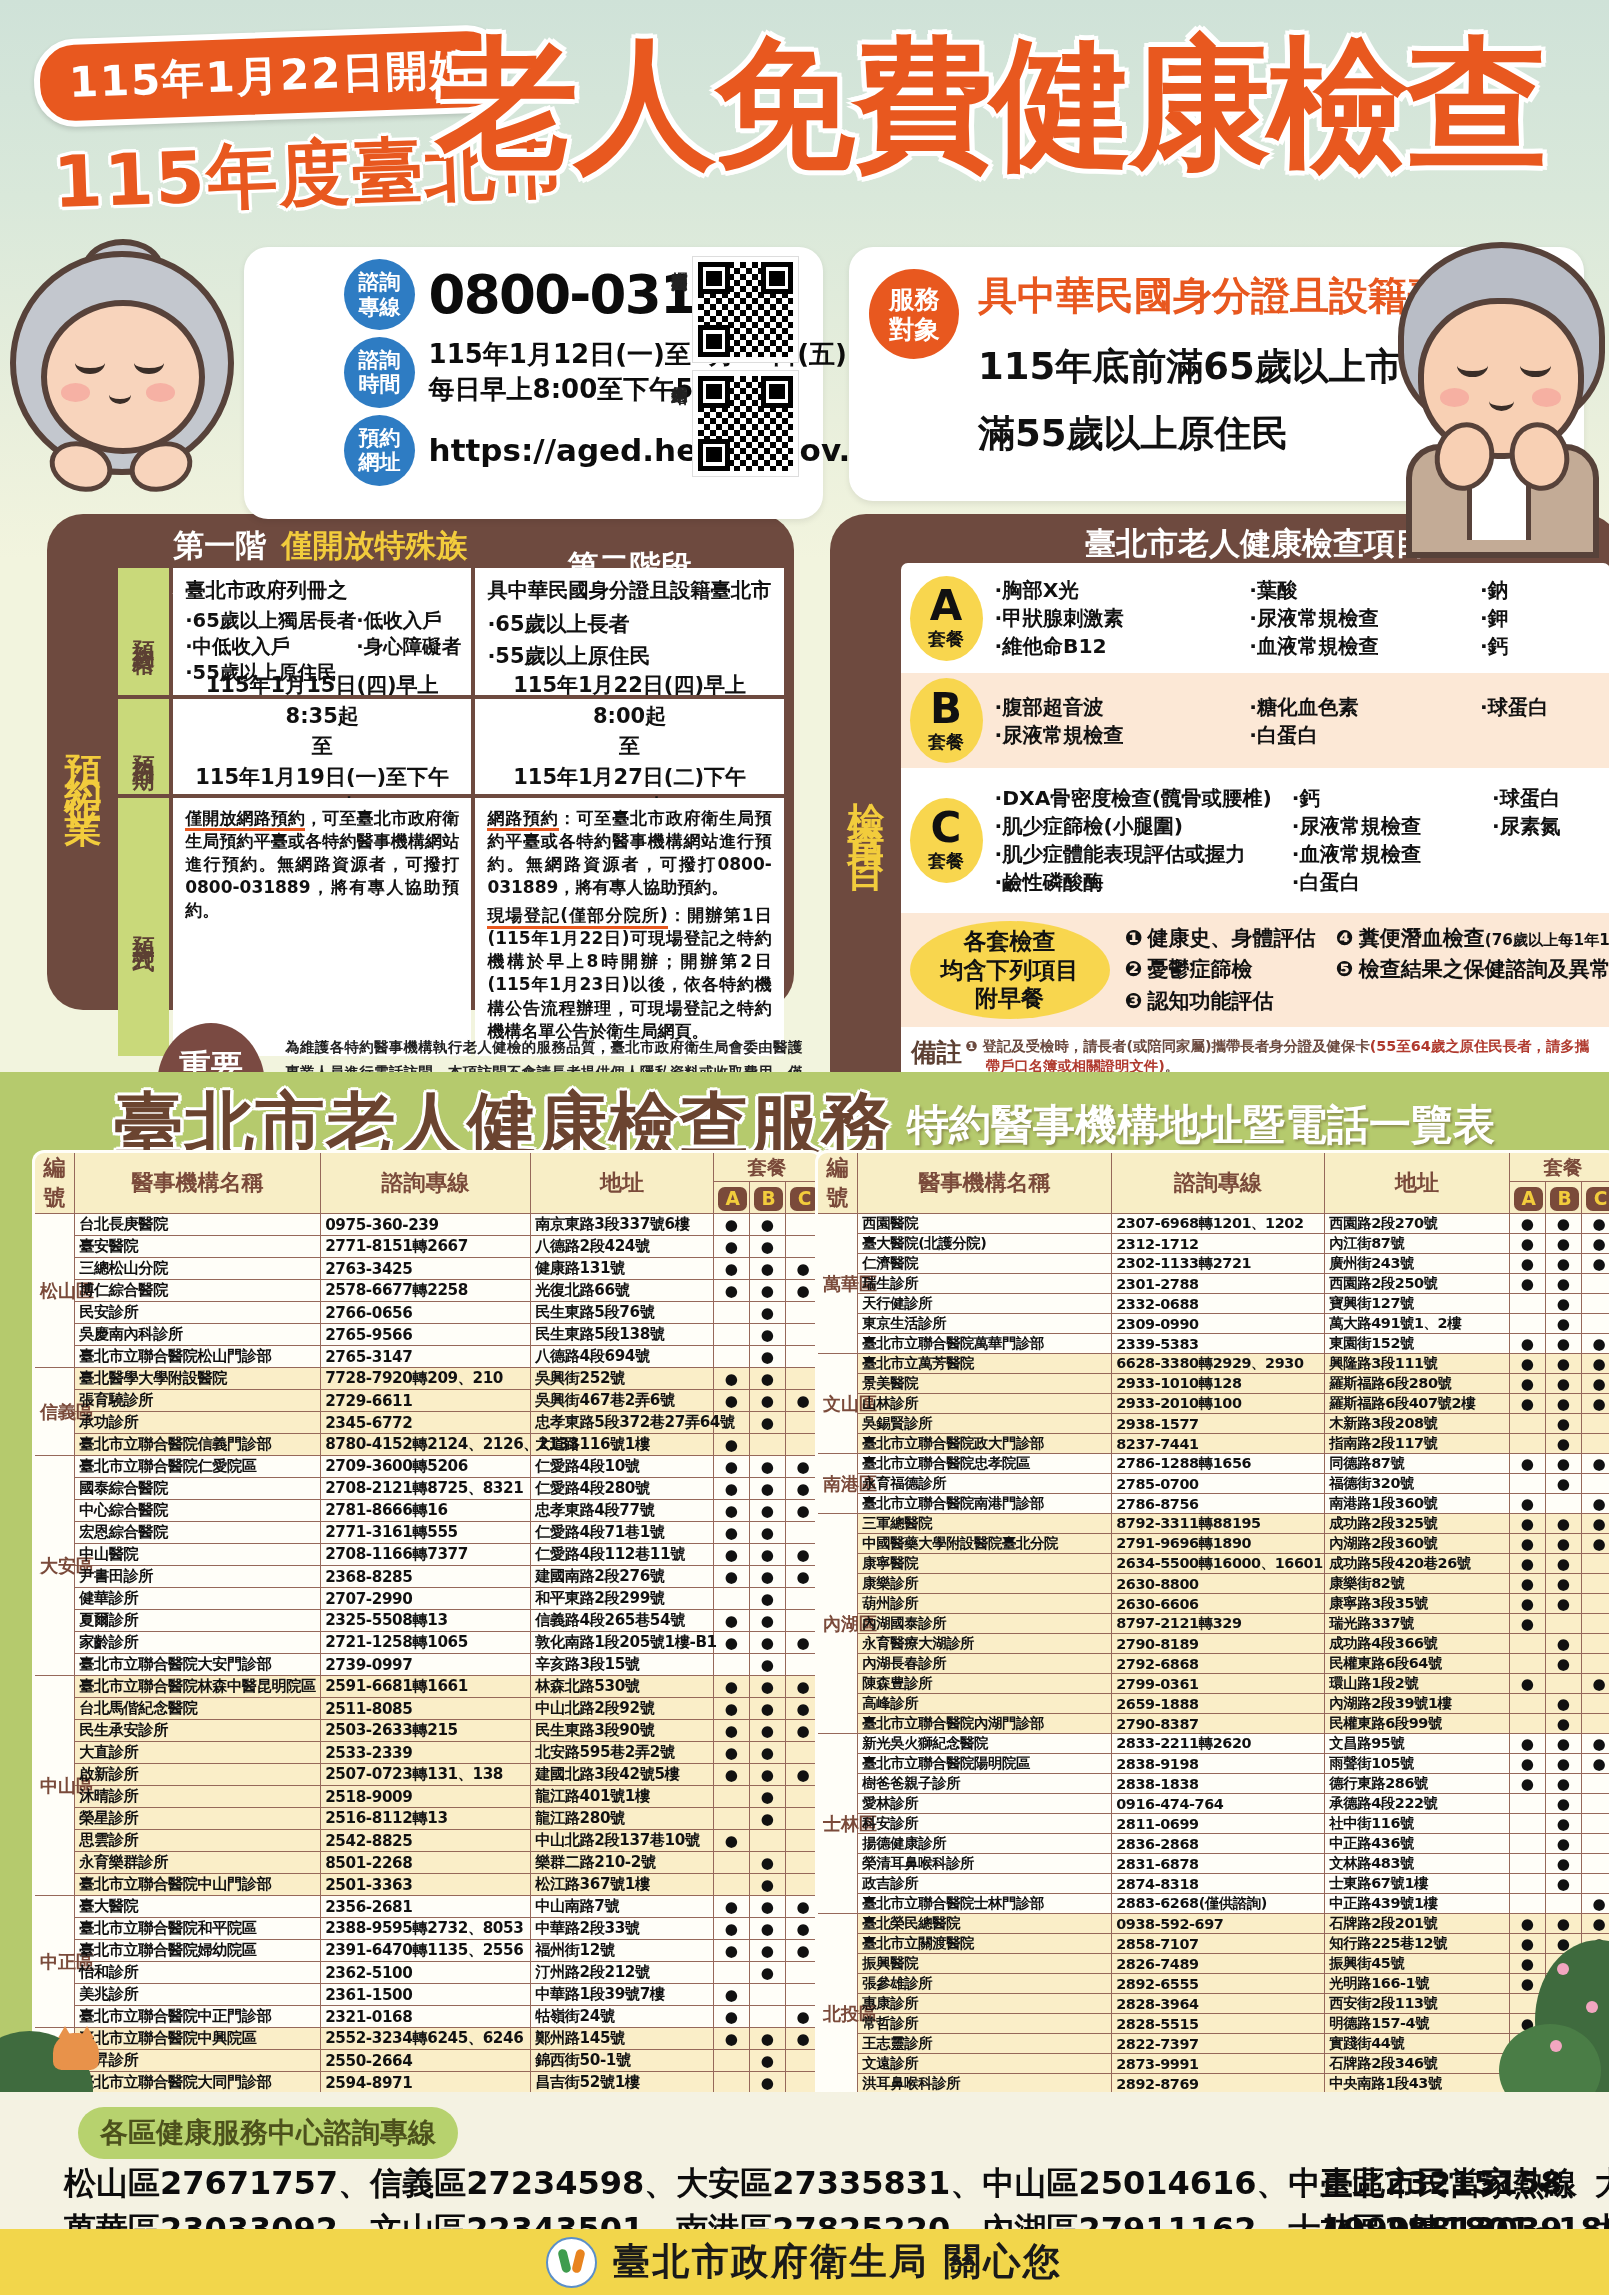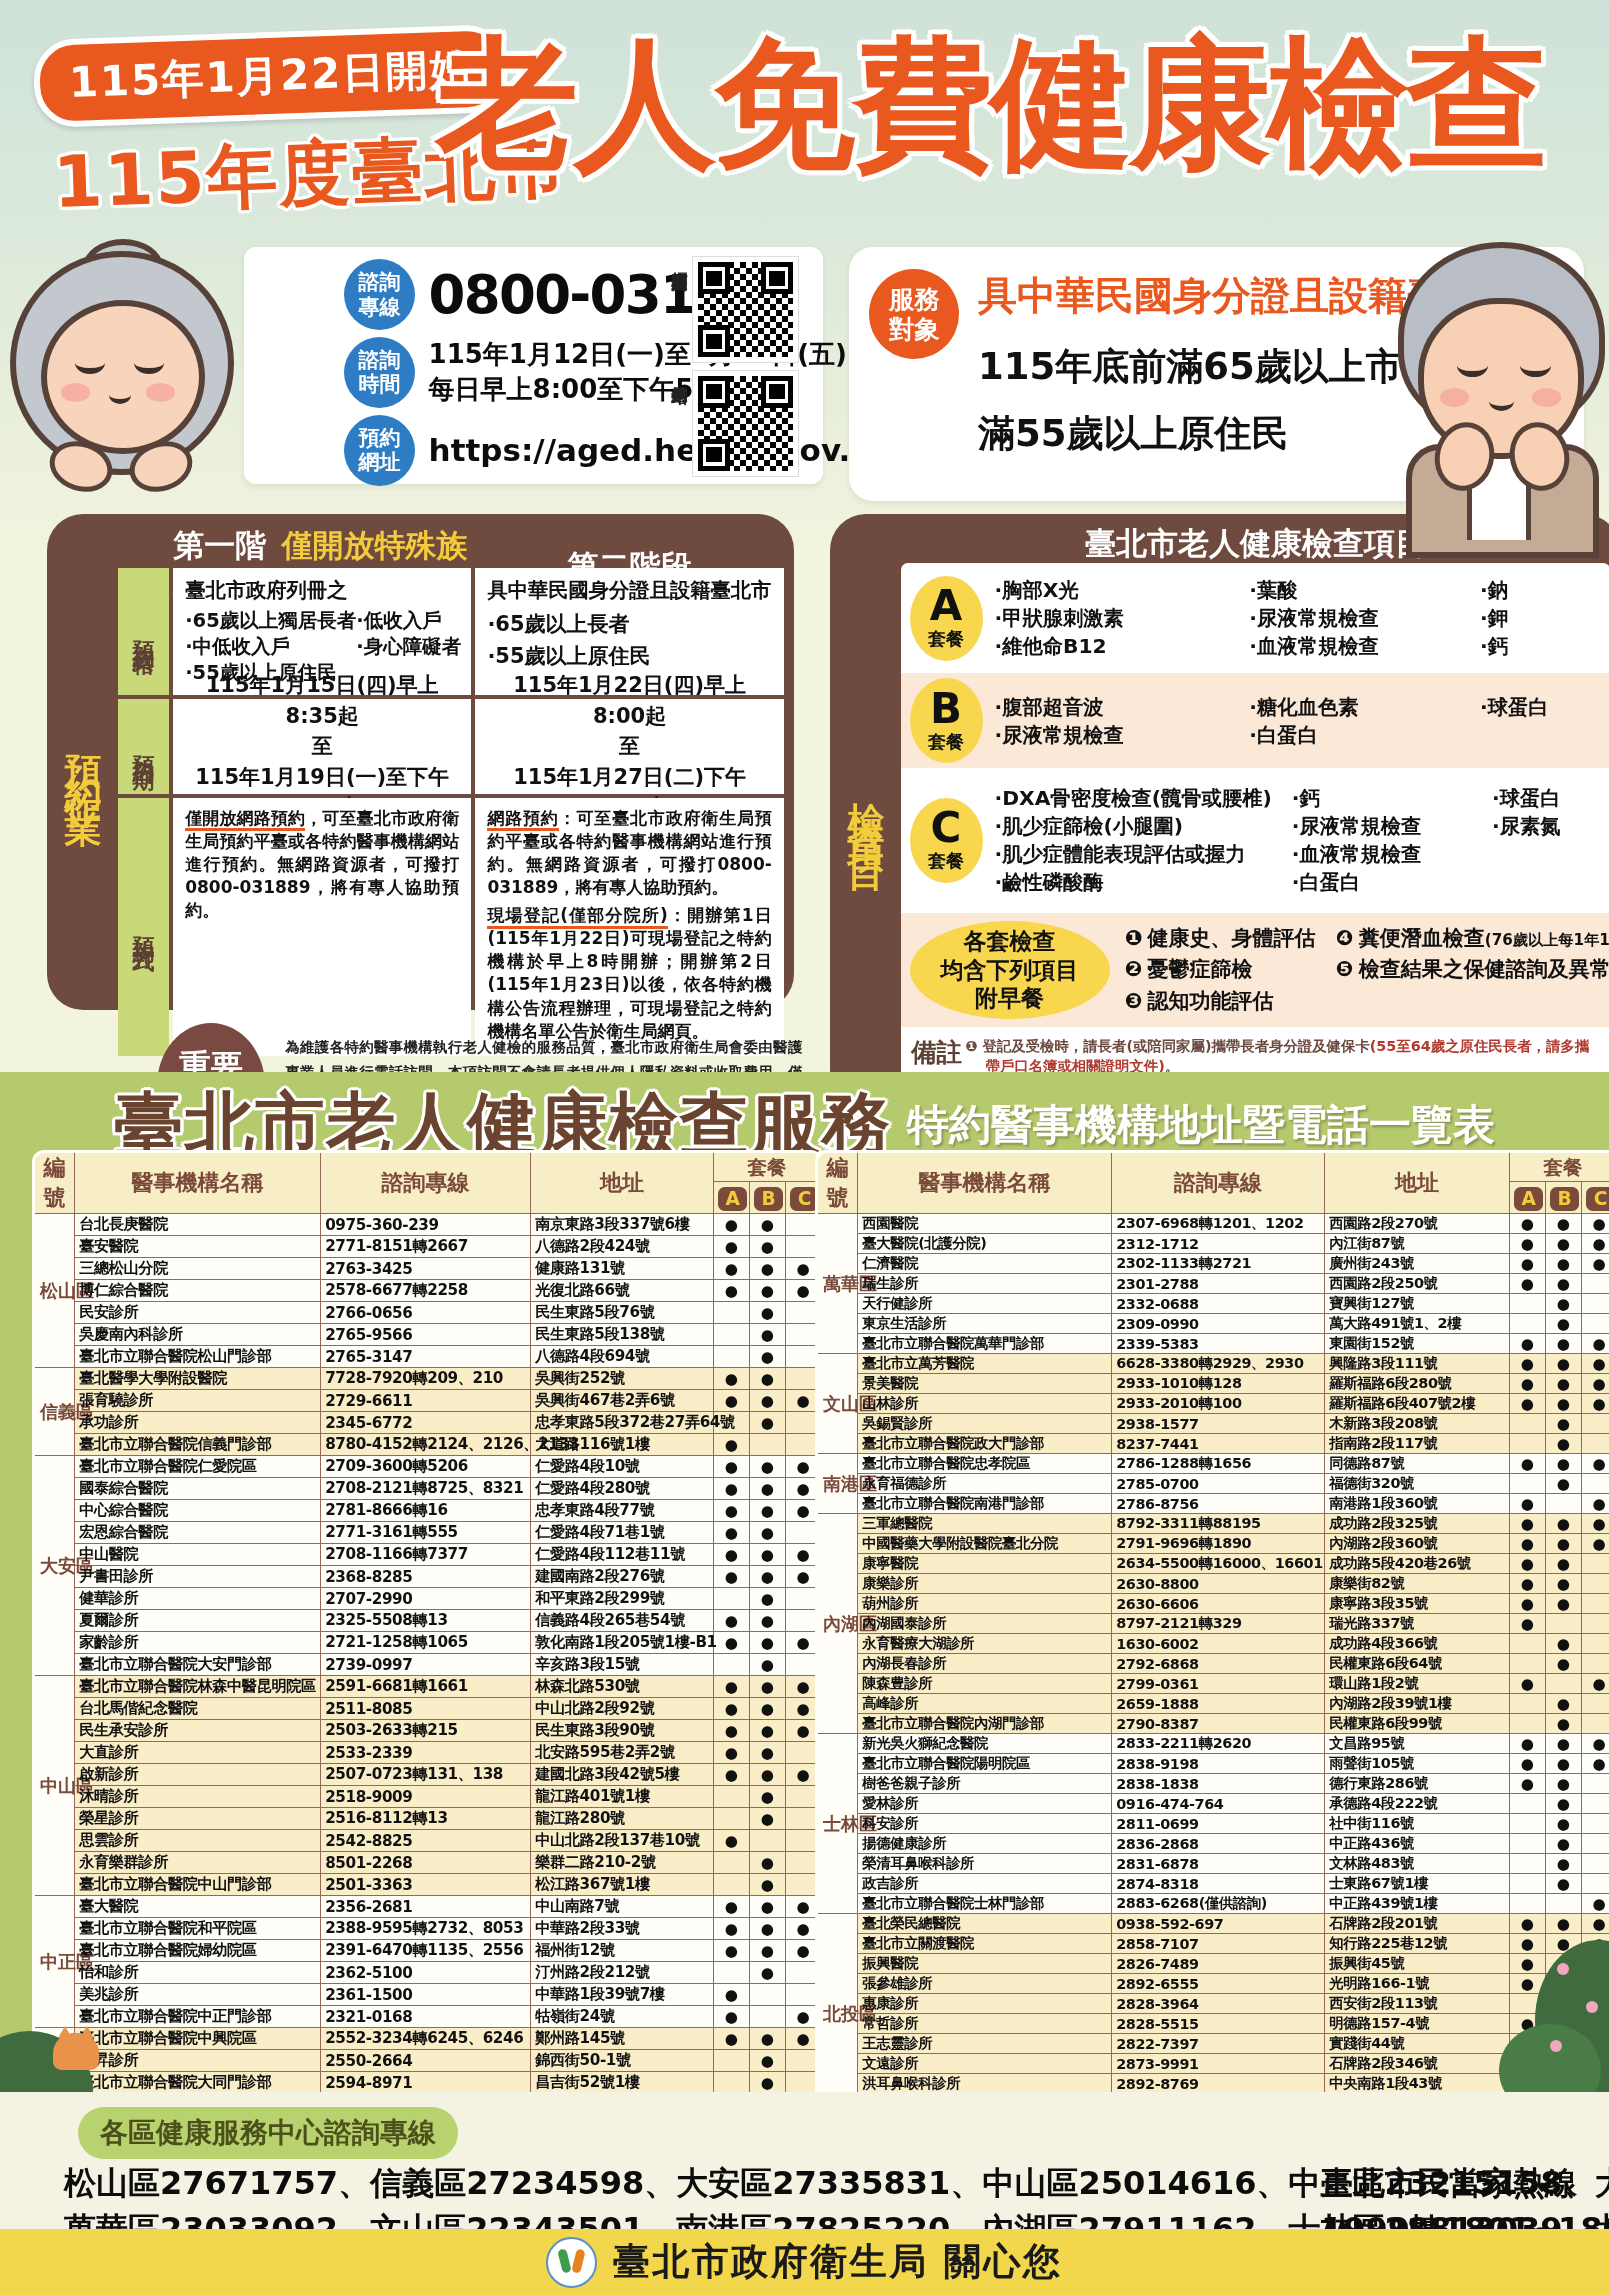"諮詢" .contact-card { border-radius: 12px -> none; height: 237px -> 272px }
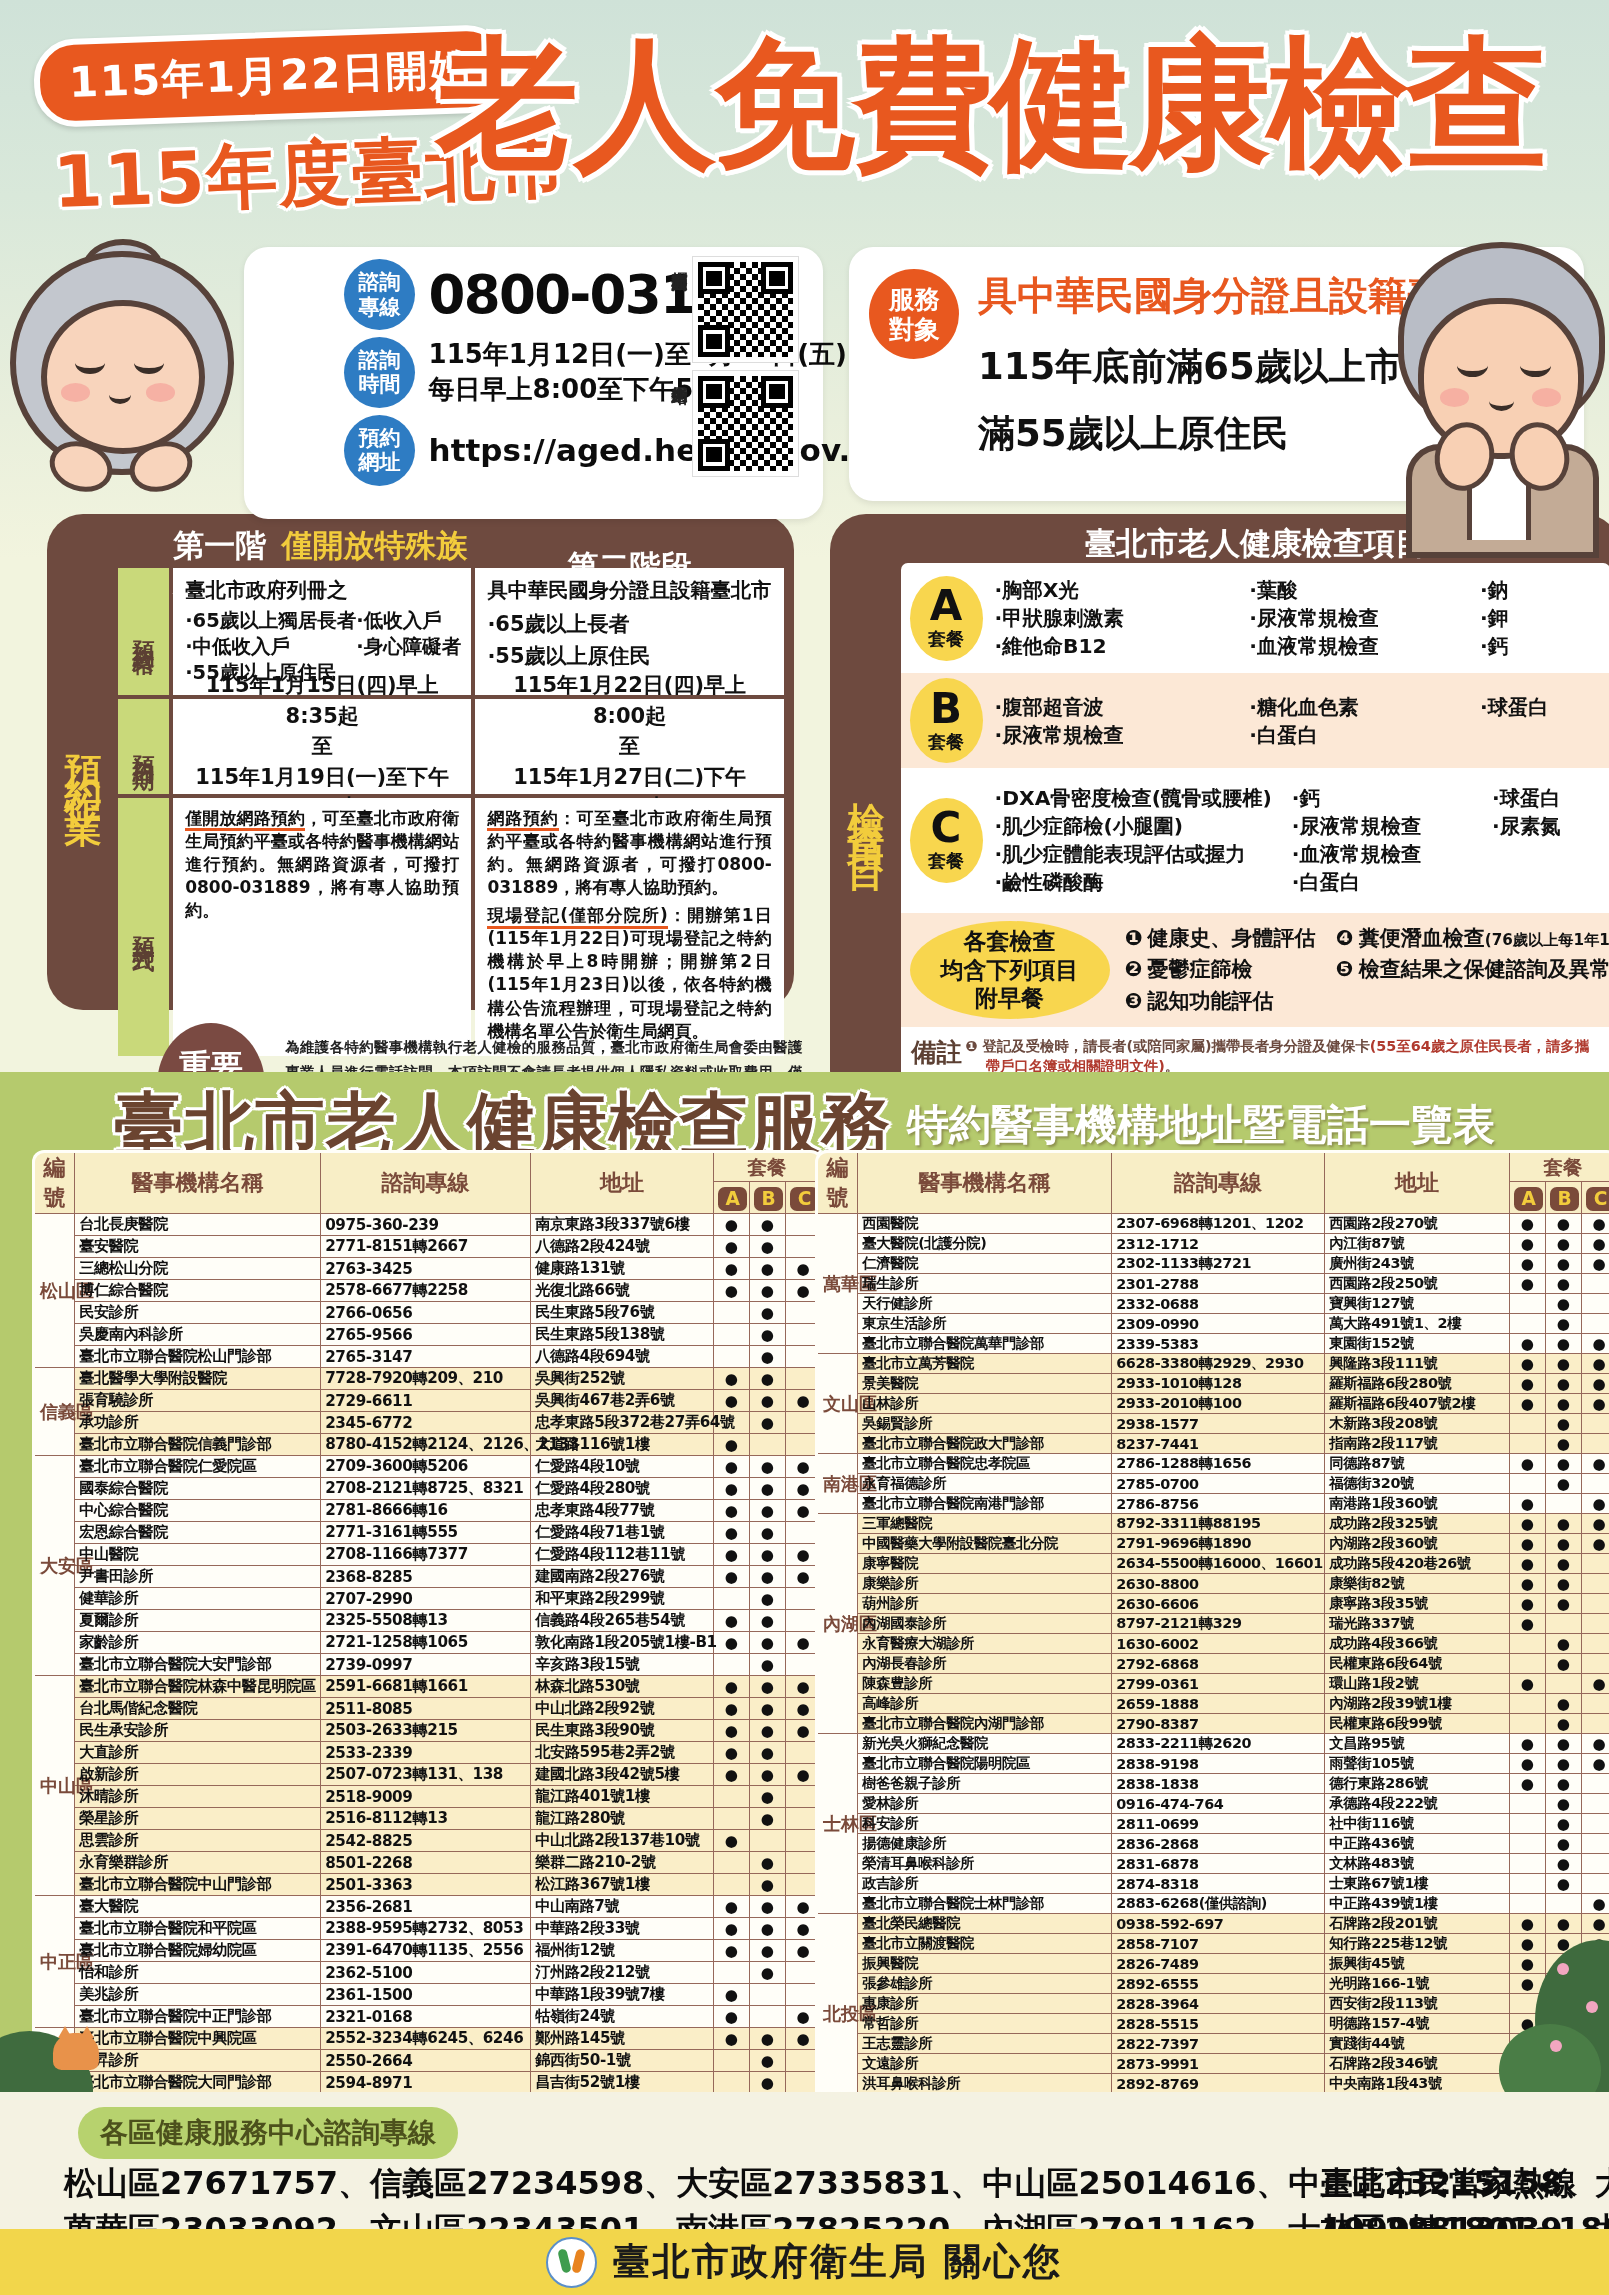"1630-6002" td.c-phone { text: 1630-6002 -> 2790-8189 }
